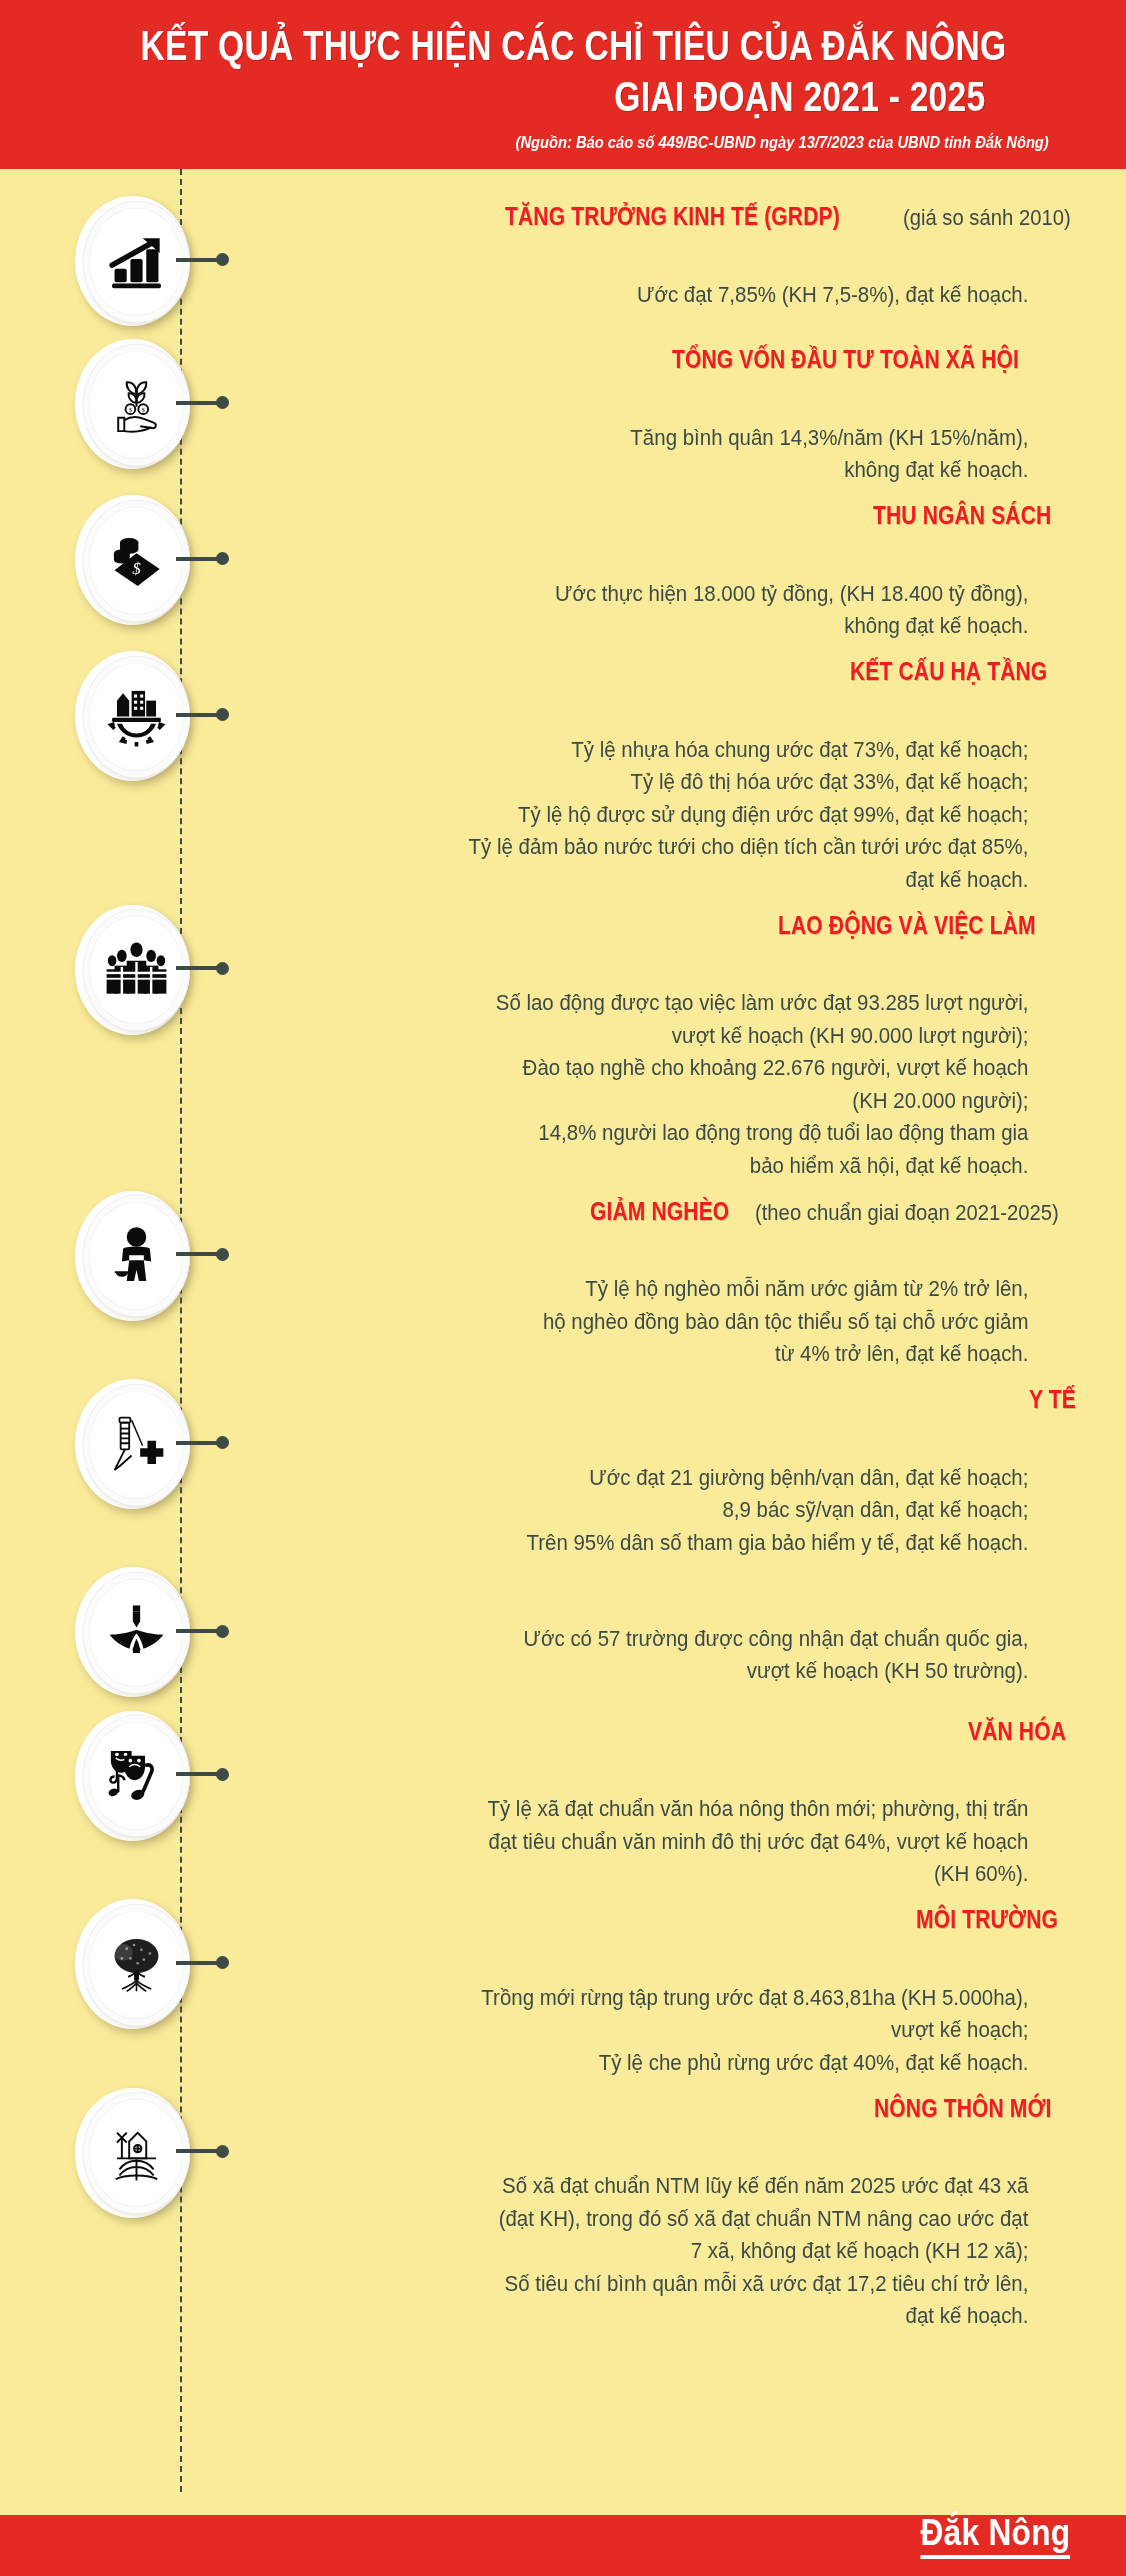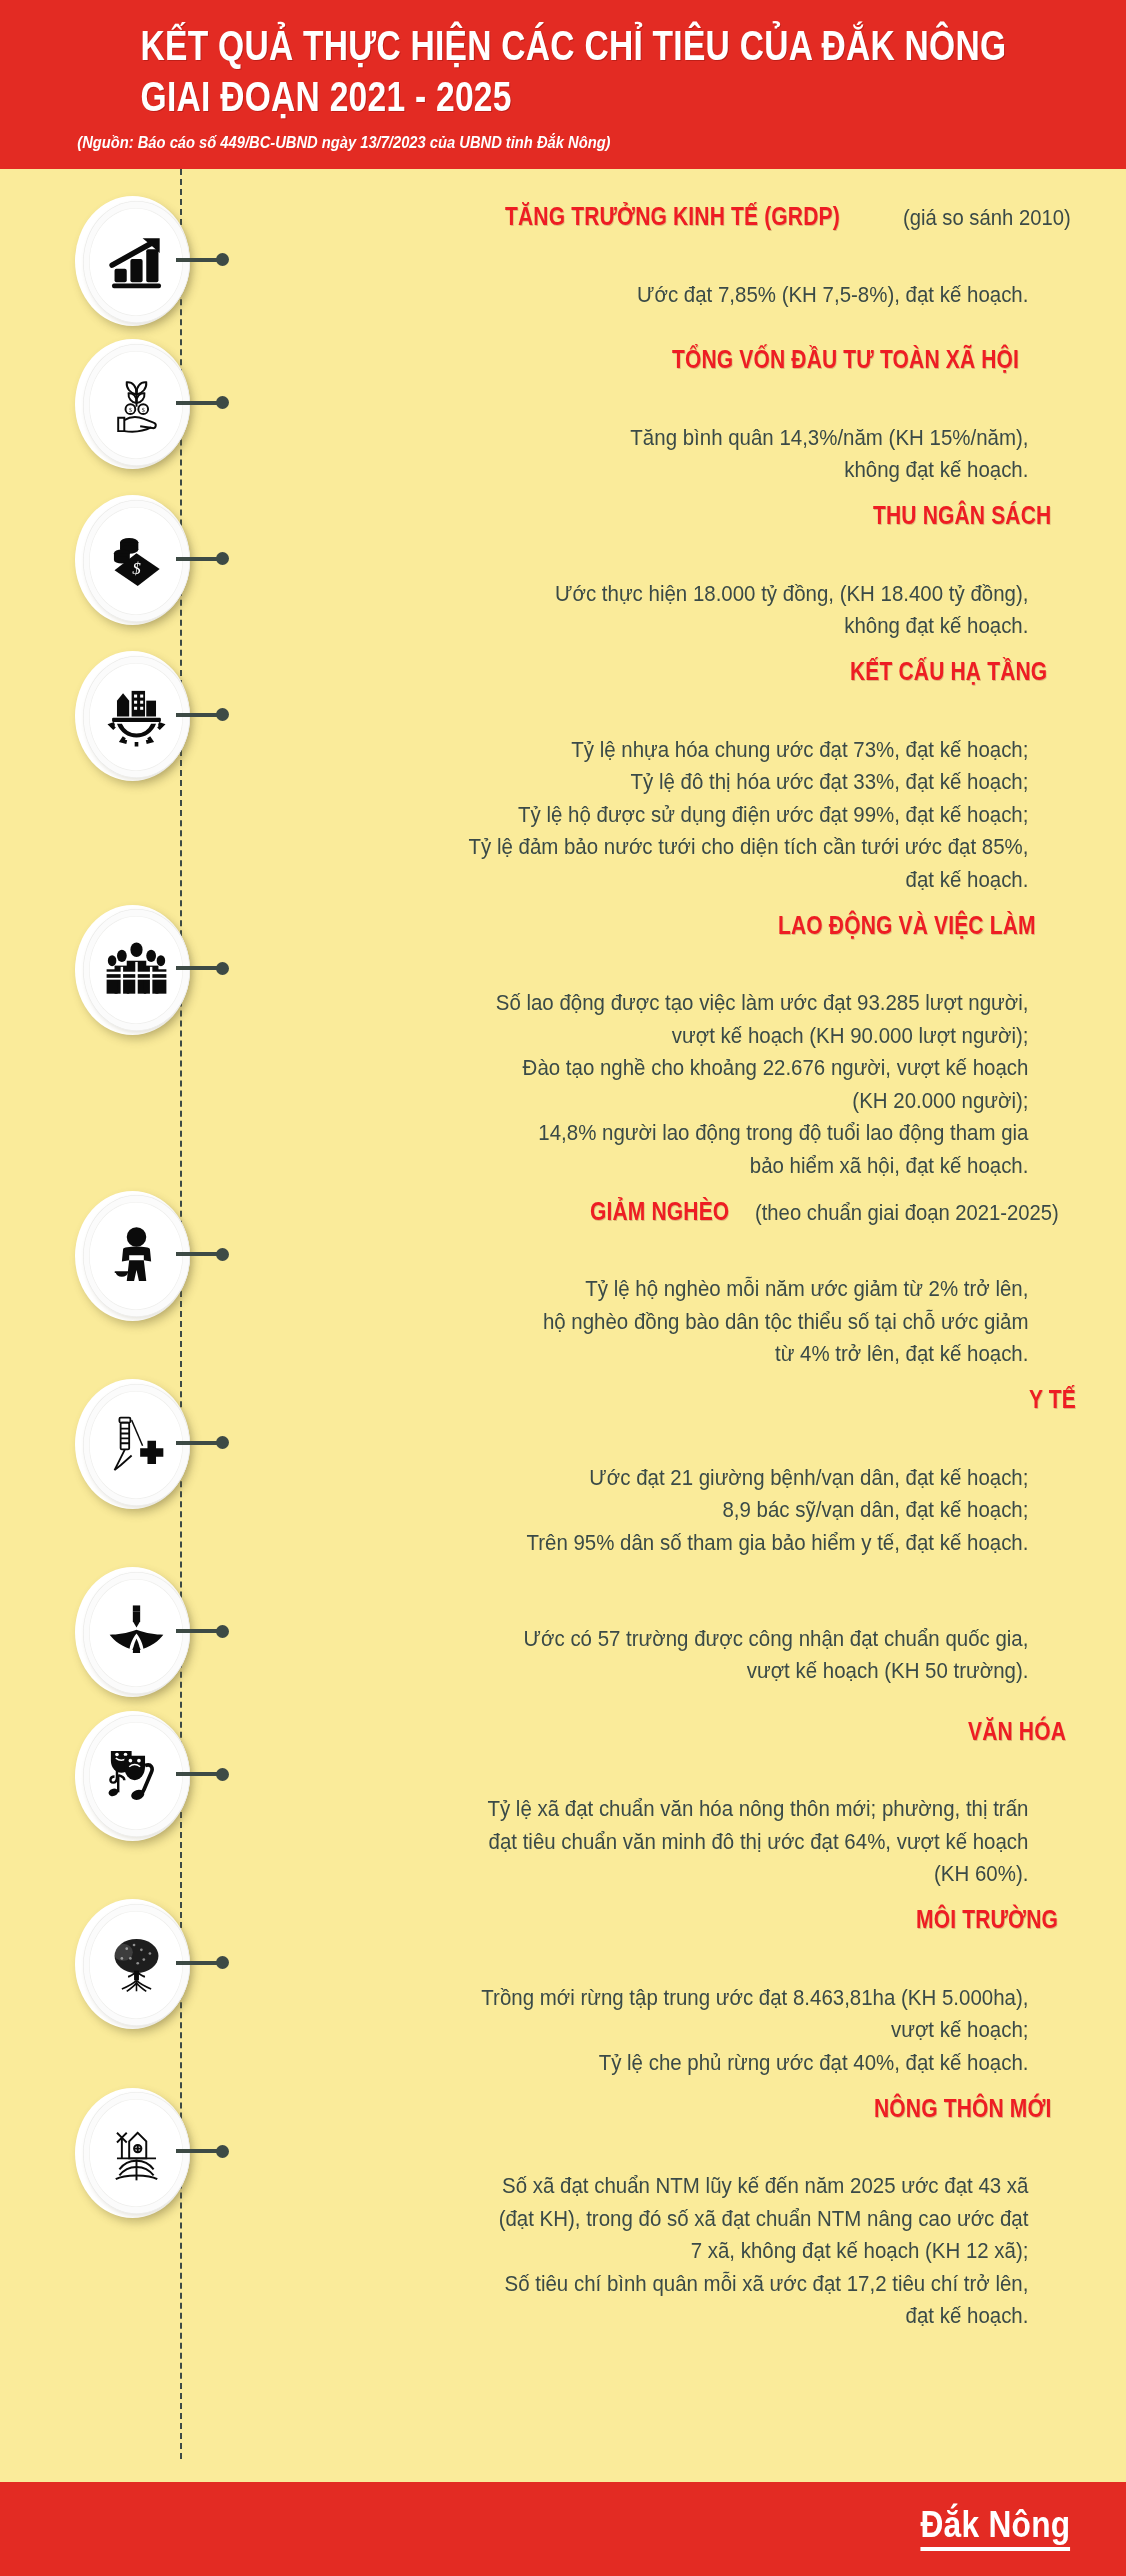"KẾT QUẢ THỰC HIỆN CÁC" .header { text-align: left -> right }
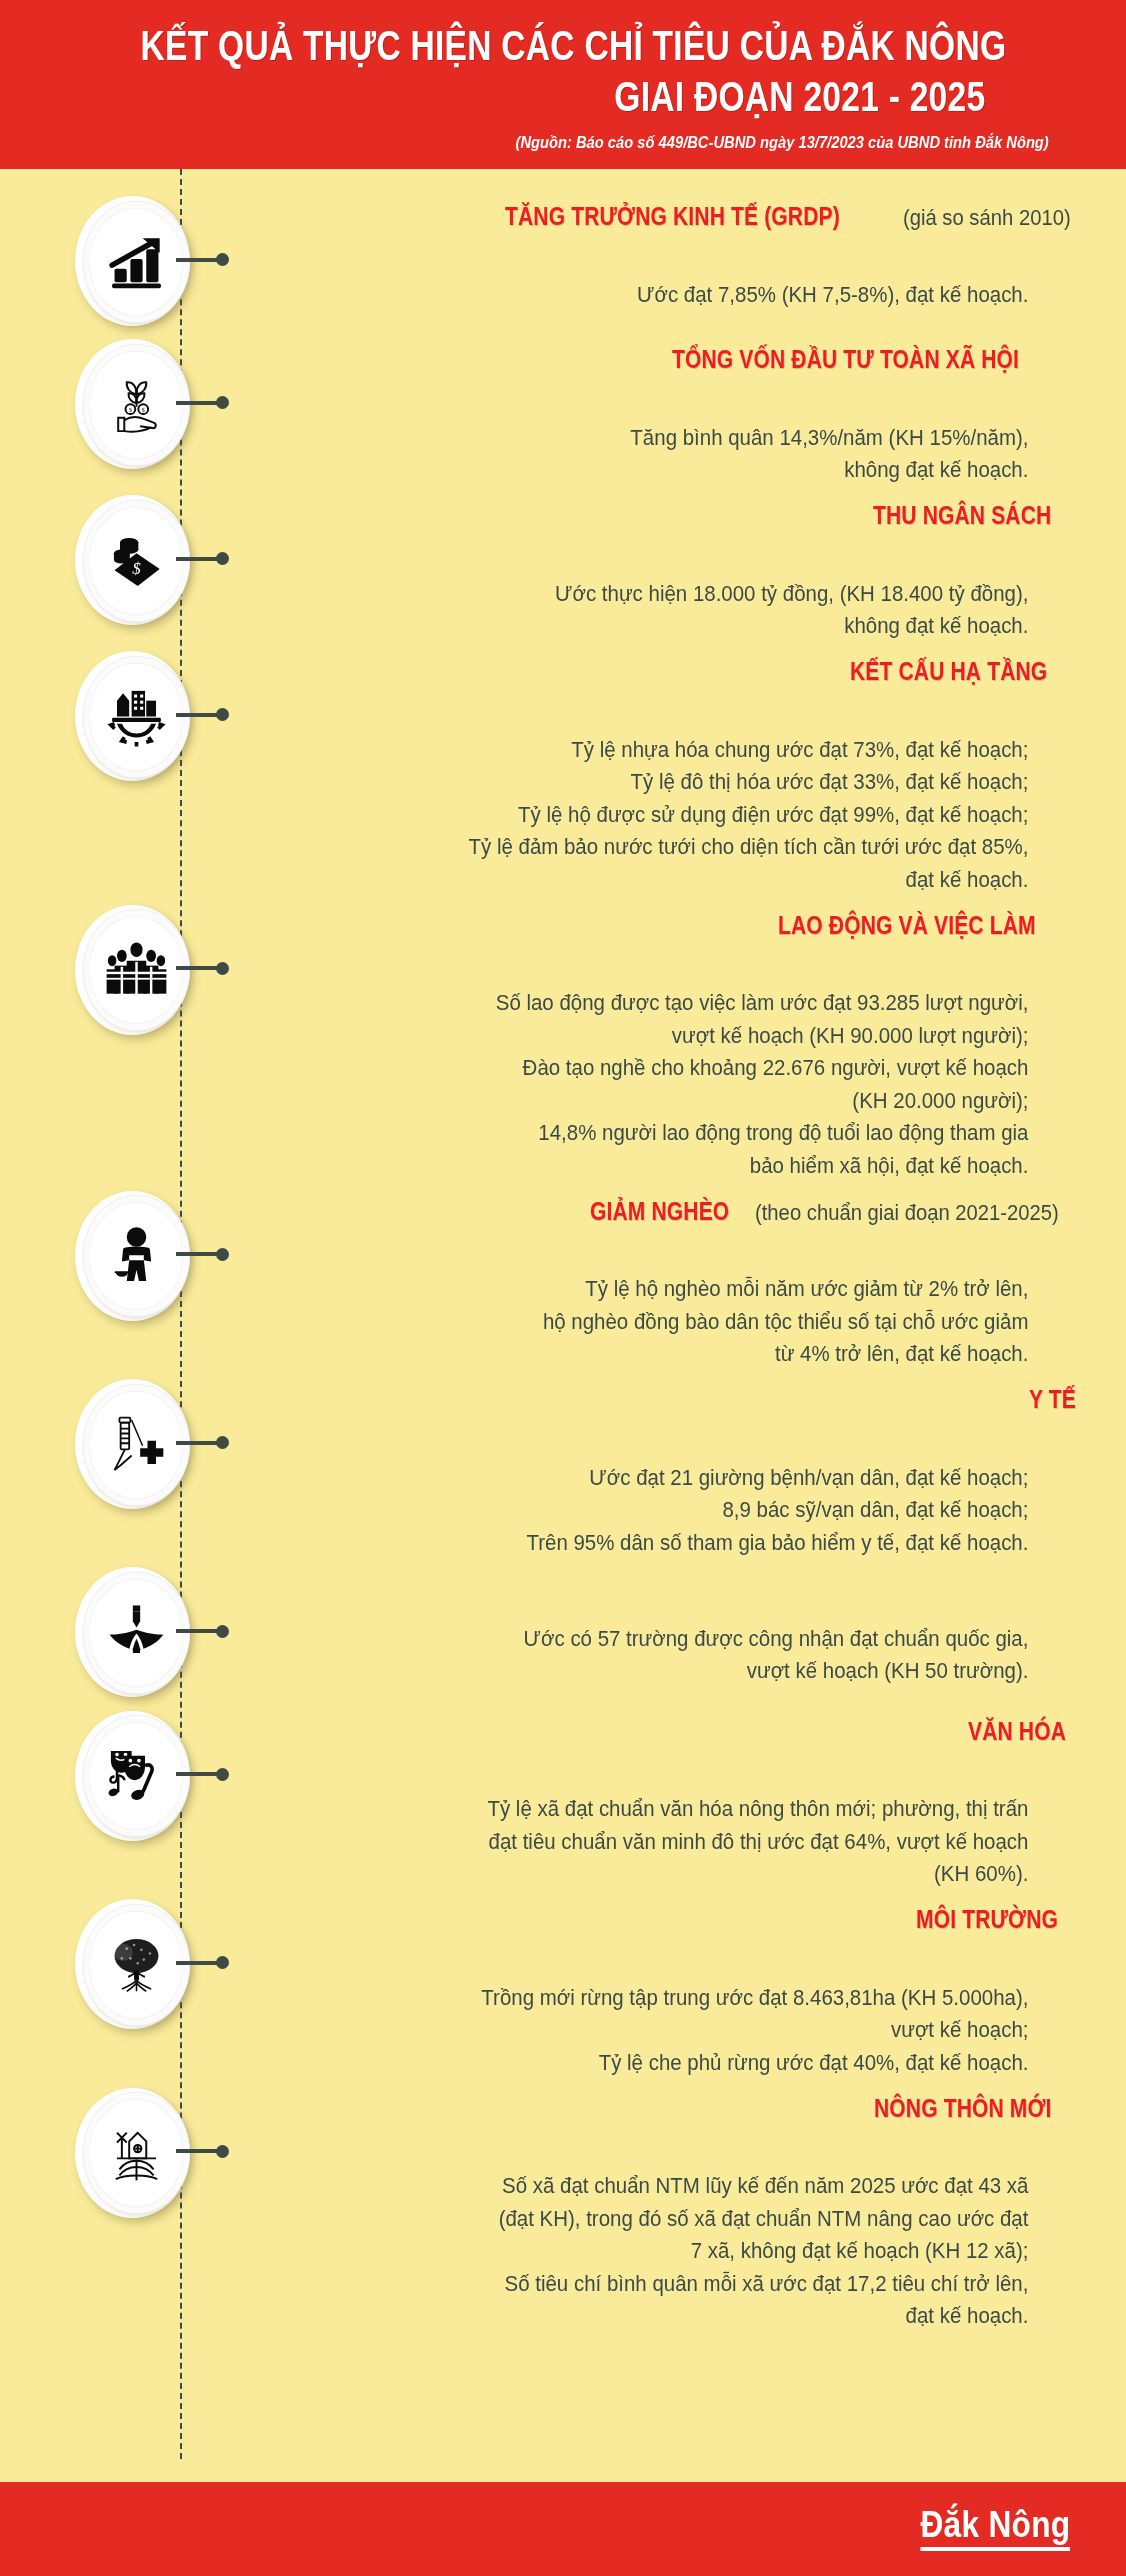"Đắk Nông" .footer { align-items: center -> flex-start; height: 94px -> 61px }
